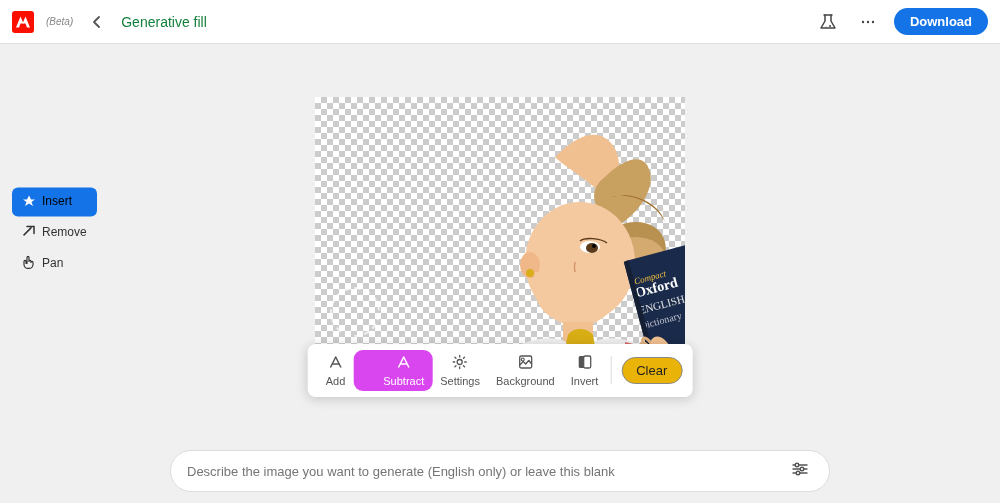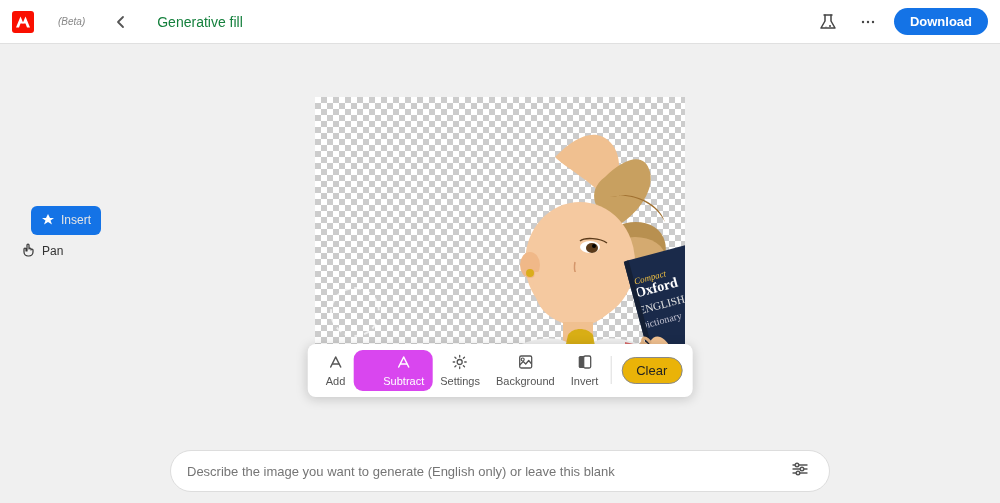"(Beta)" .topbar-left { gap: 24px -> 12px }
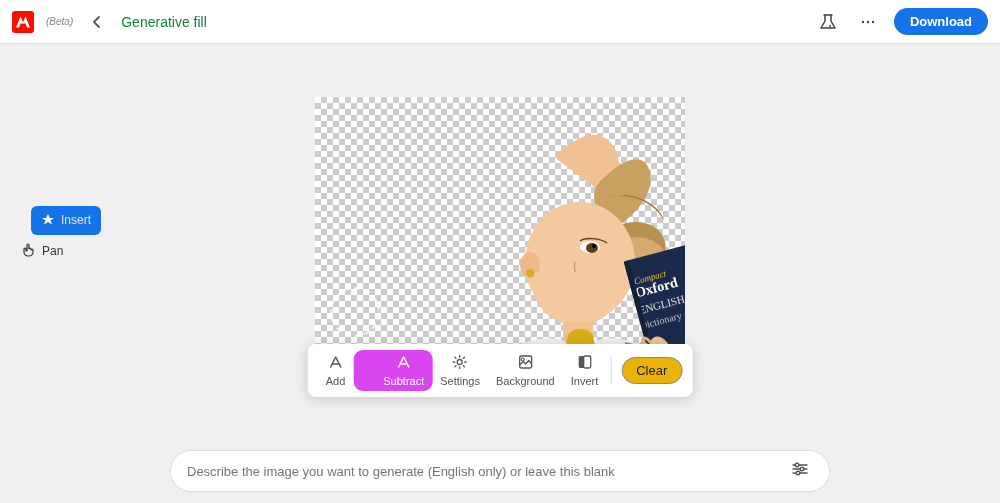"Insert" .tool-btn.active { color: #e5e5e5 -> #000000; margin-left: 19px -> none }
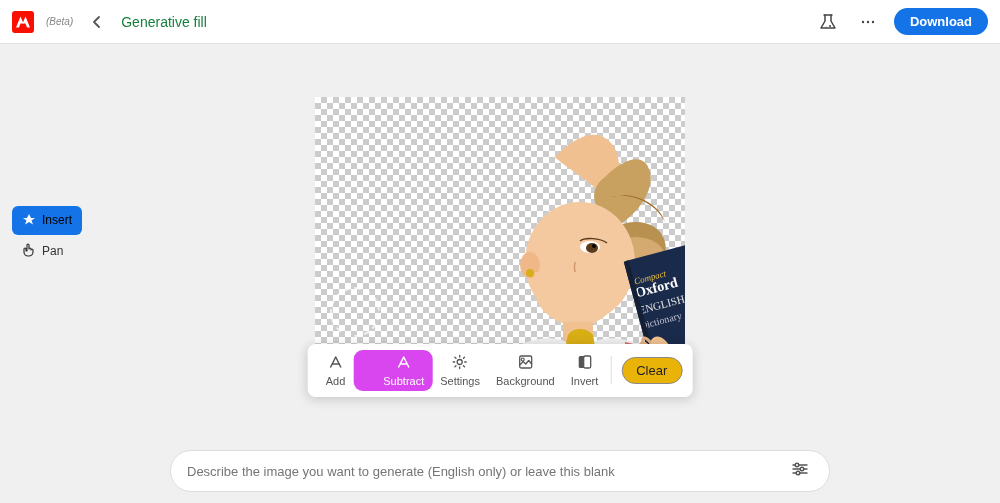"Remove" button.tool-btn { html: none -> <button> <span> <svg> <path></path> </svg> </span> <span>Remove</span> </button> }
